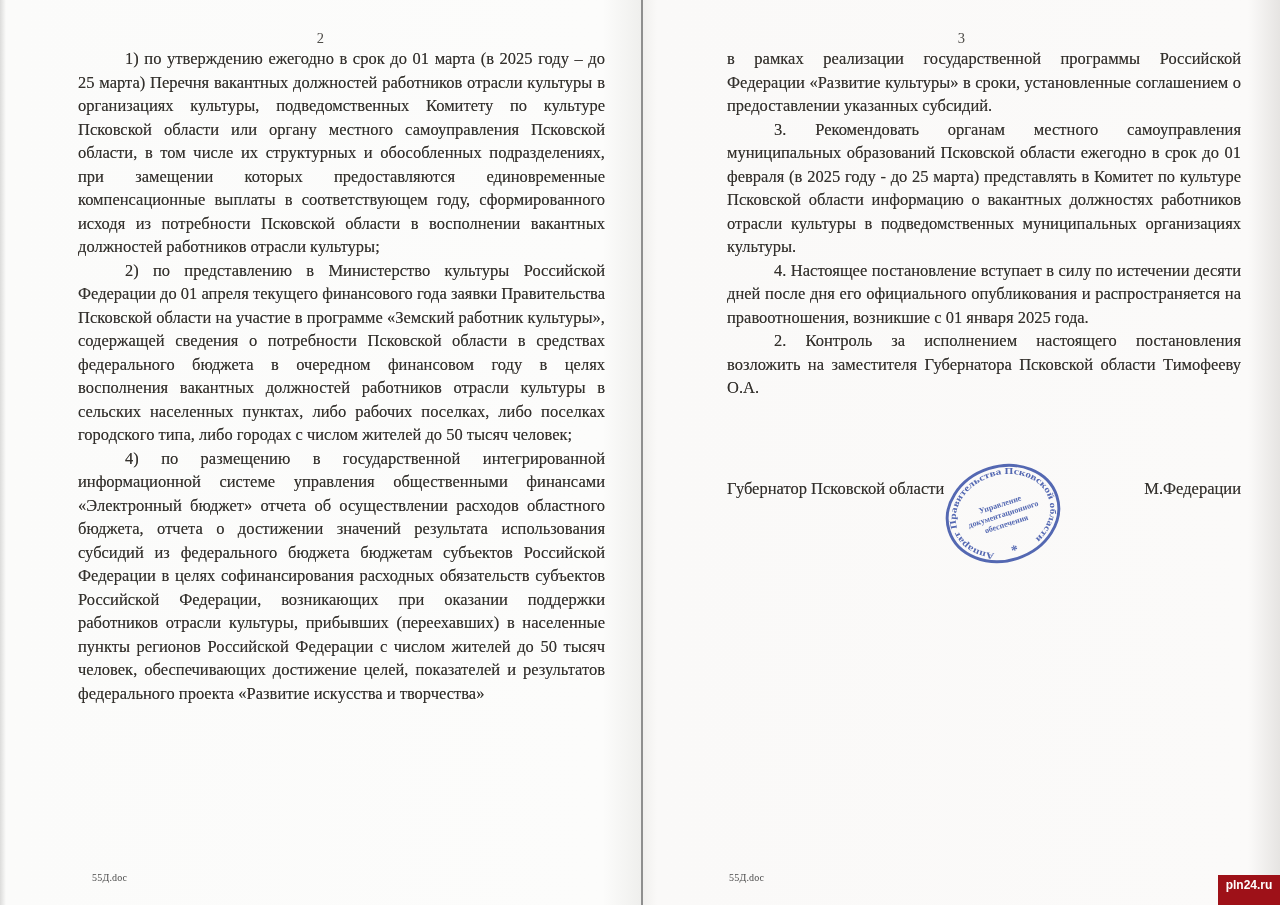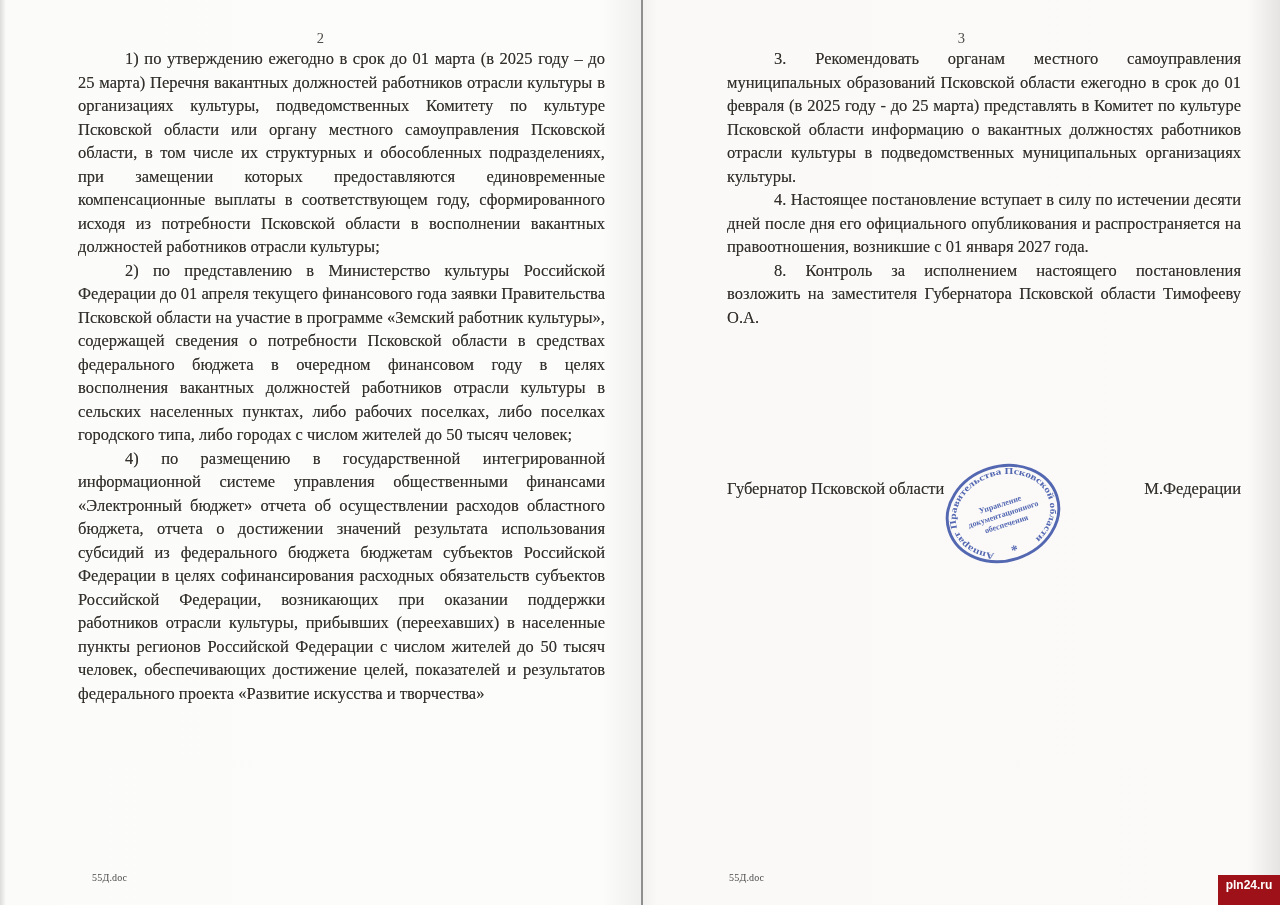"в рамках реализации государственной" p.para { html: none -> <p>в рамках реализации государственной программы Российской Федерации «Развитие культуры» в сроки, установленные соглашением о предоставлении указанных субсидий.</p> }
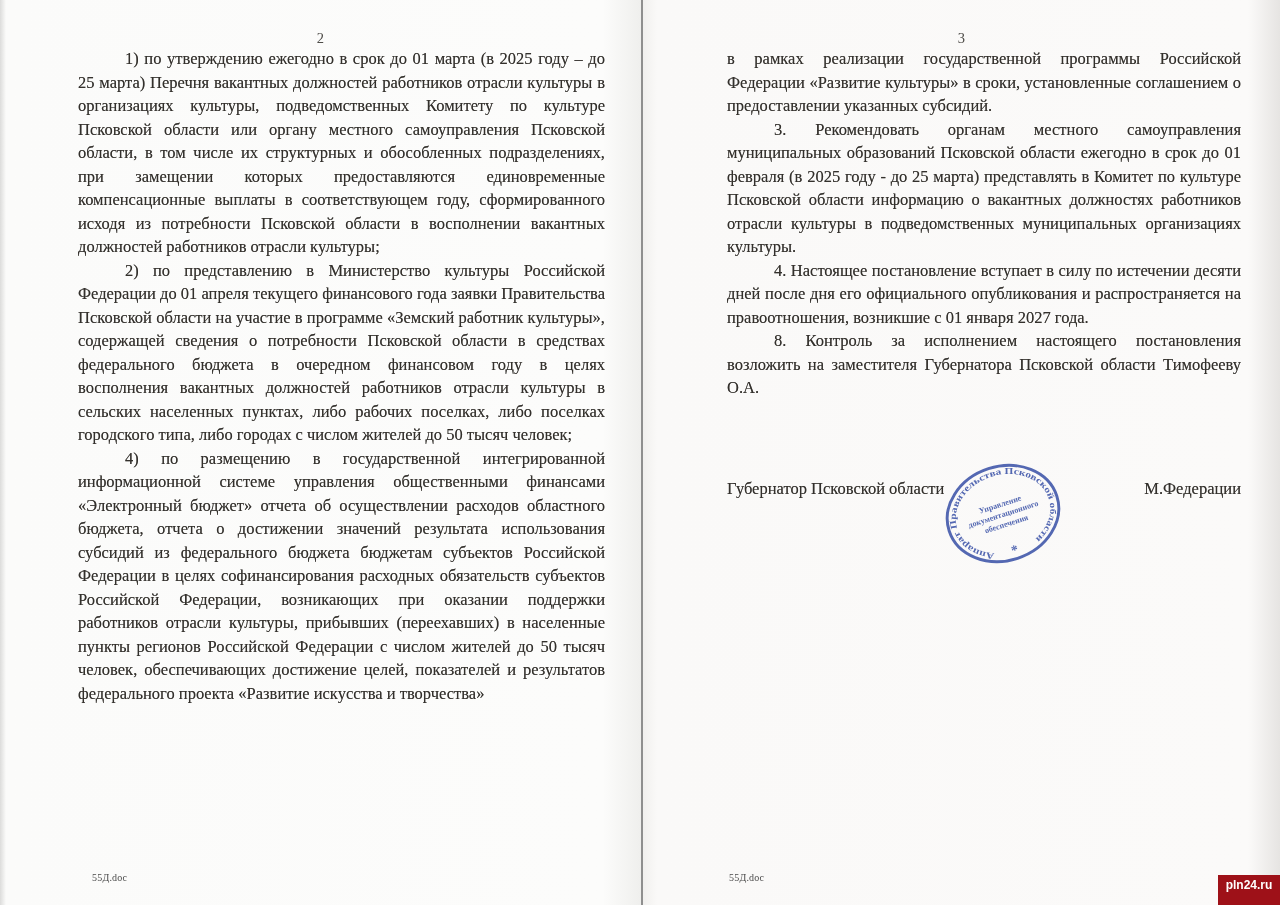"4. Настоящее постановление вступает в" p.para { text: 2027 -> 2025 }
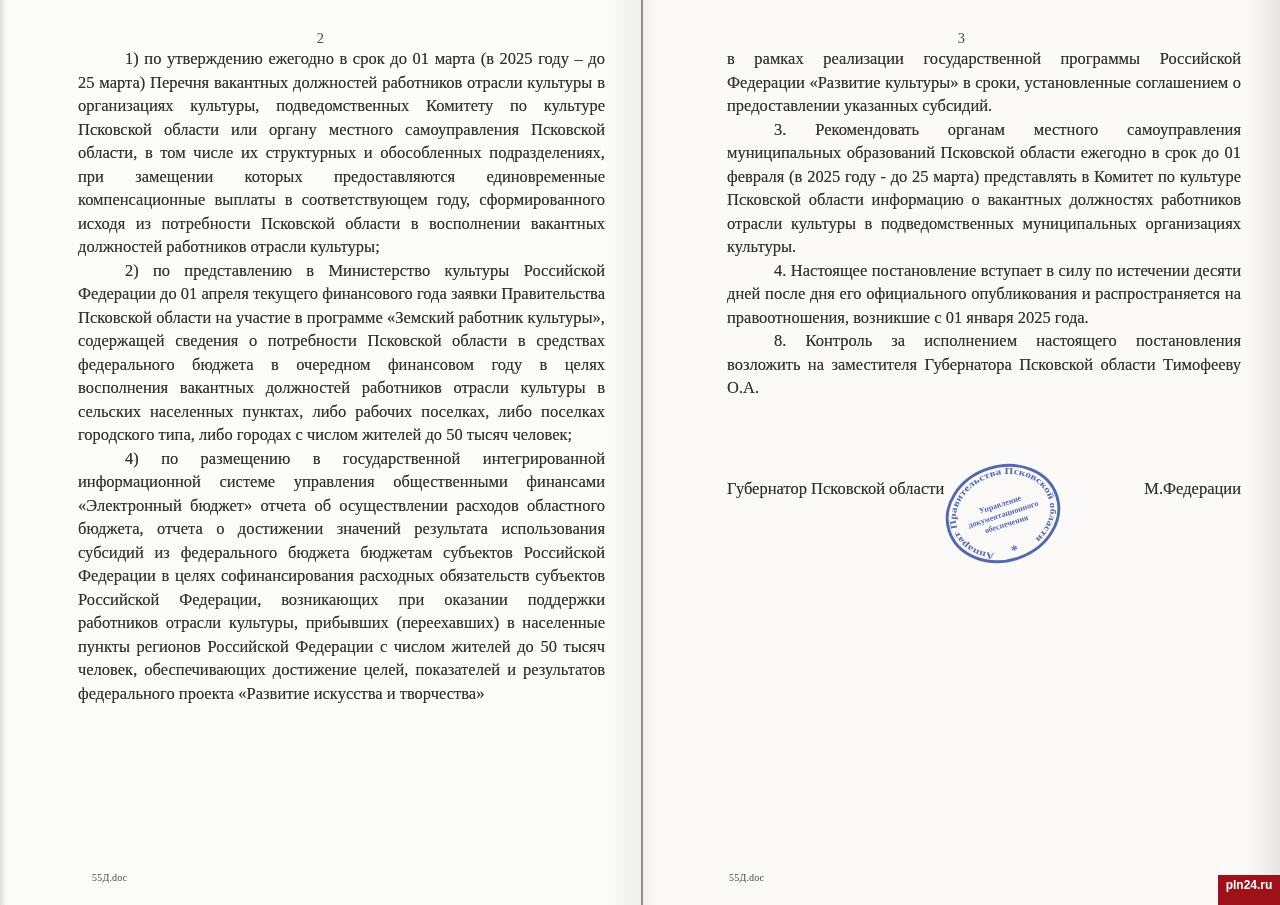"8. Контроль за исполнением настоящего" p.para { text: 8 -> 2 }
